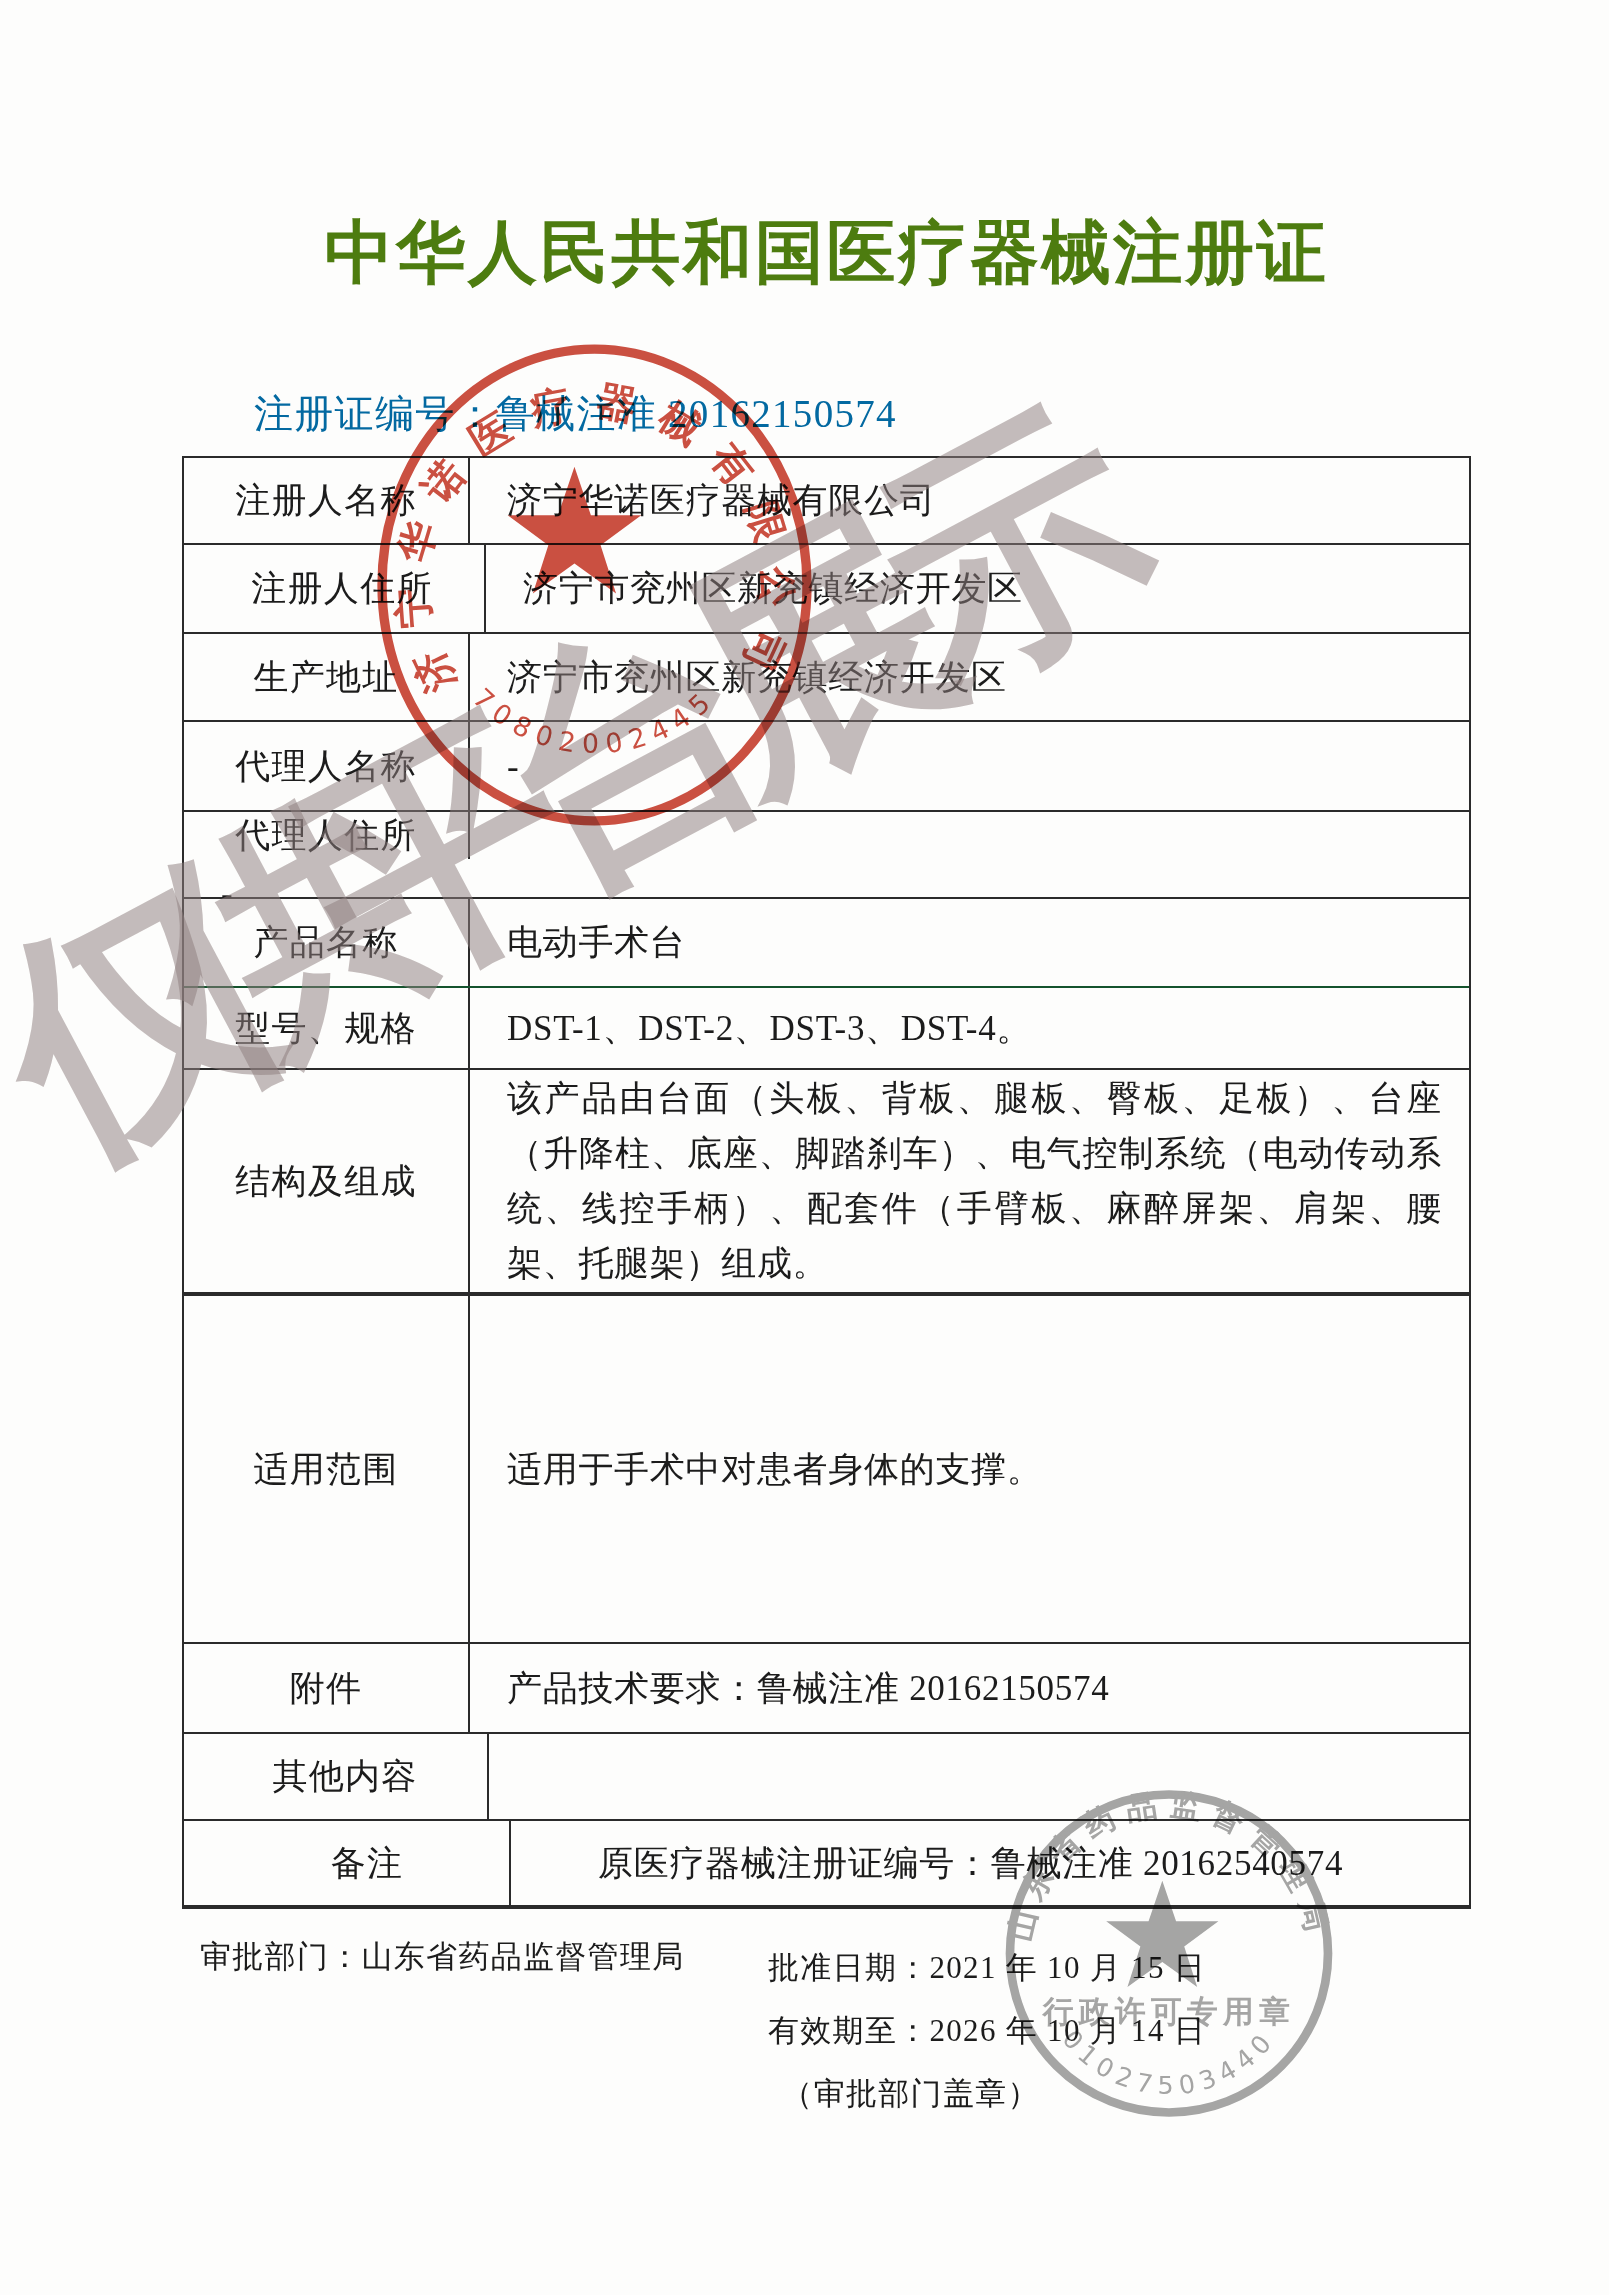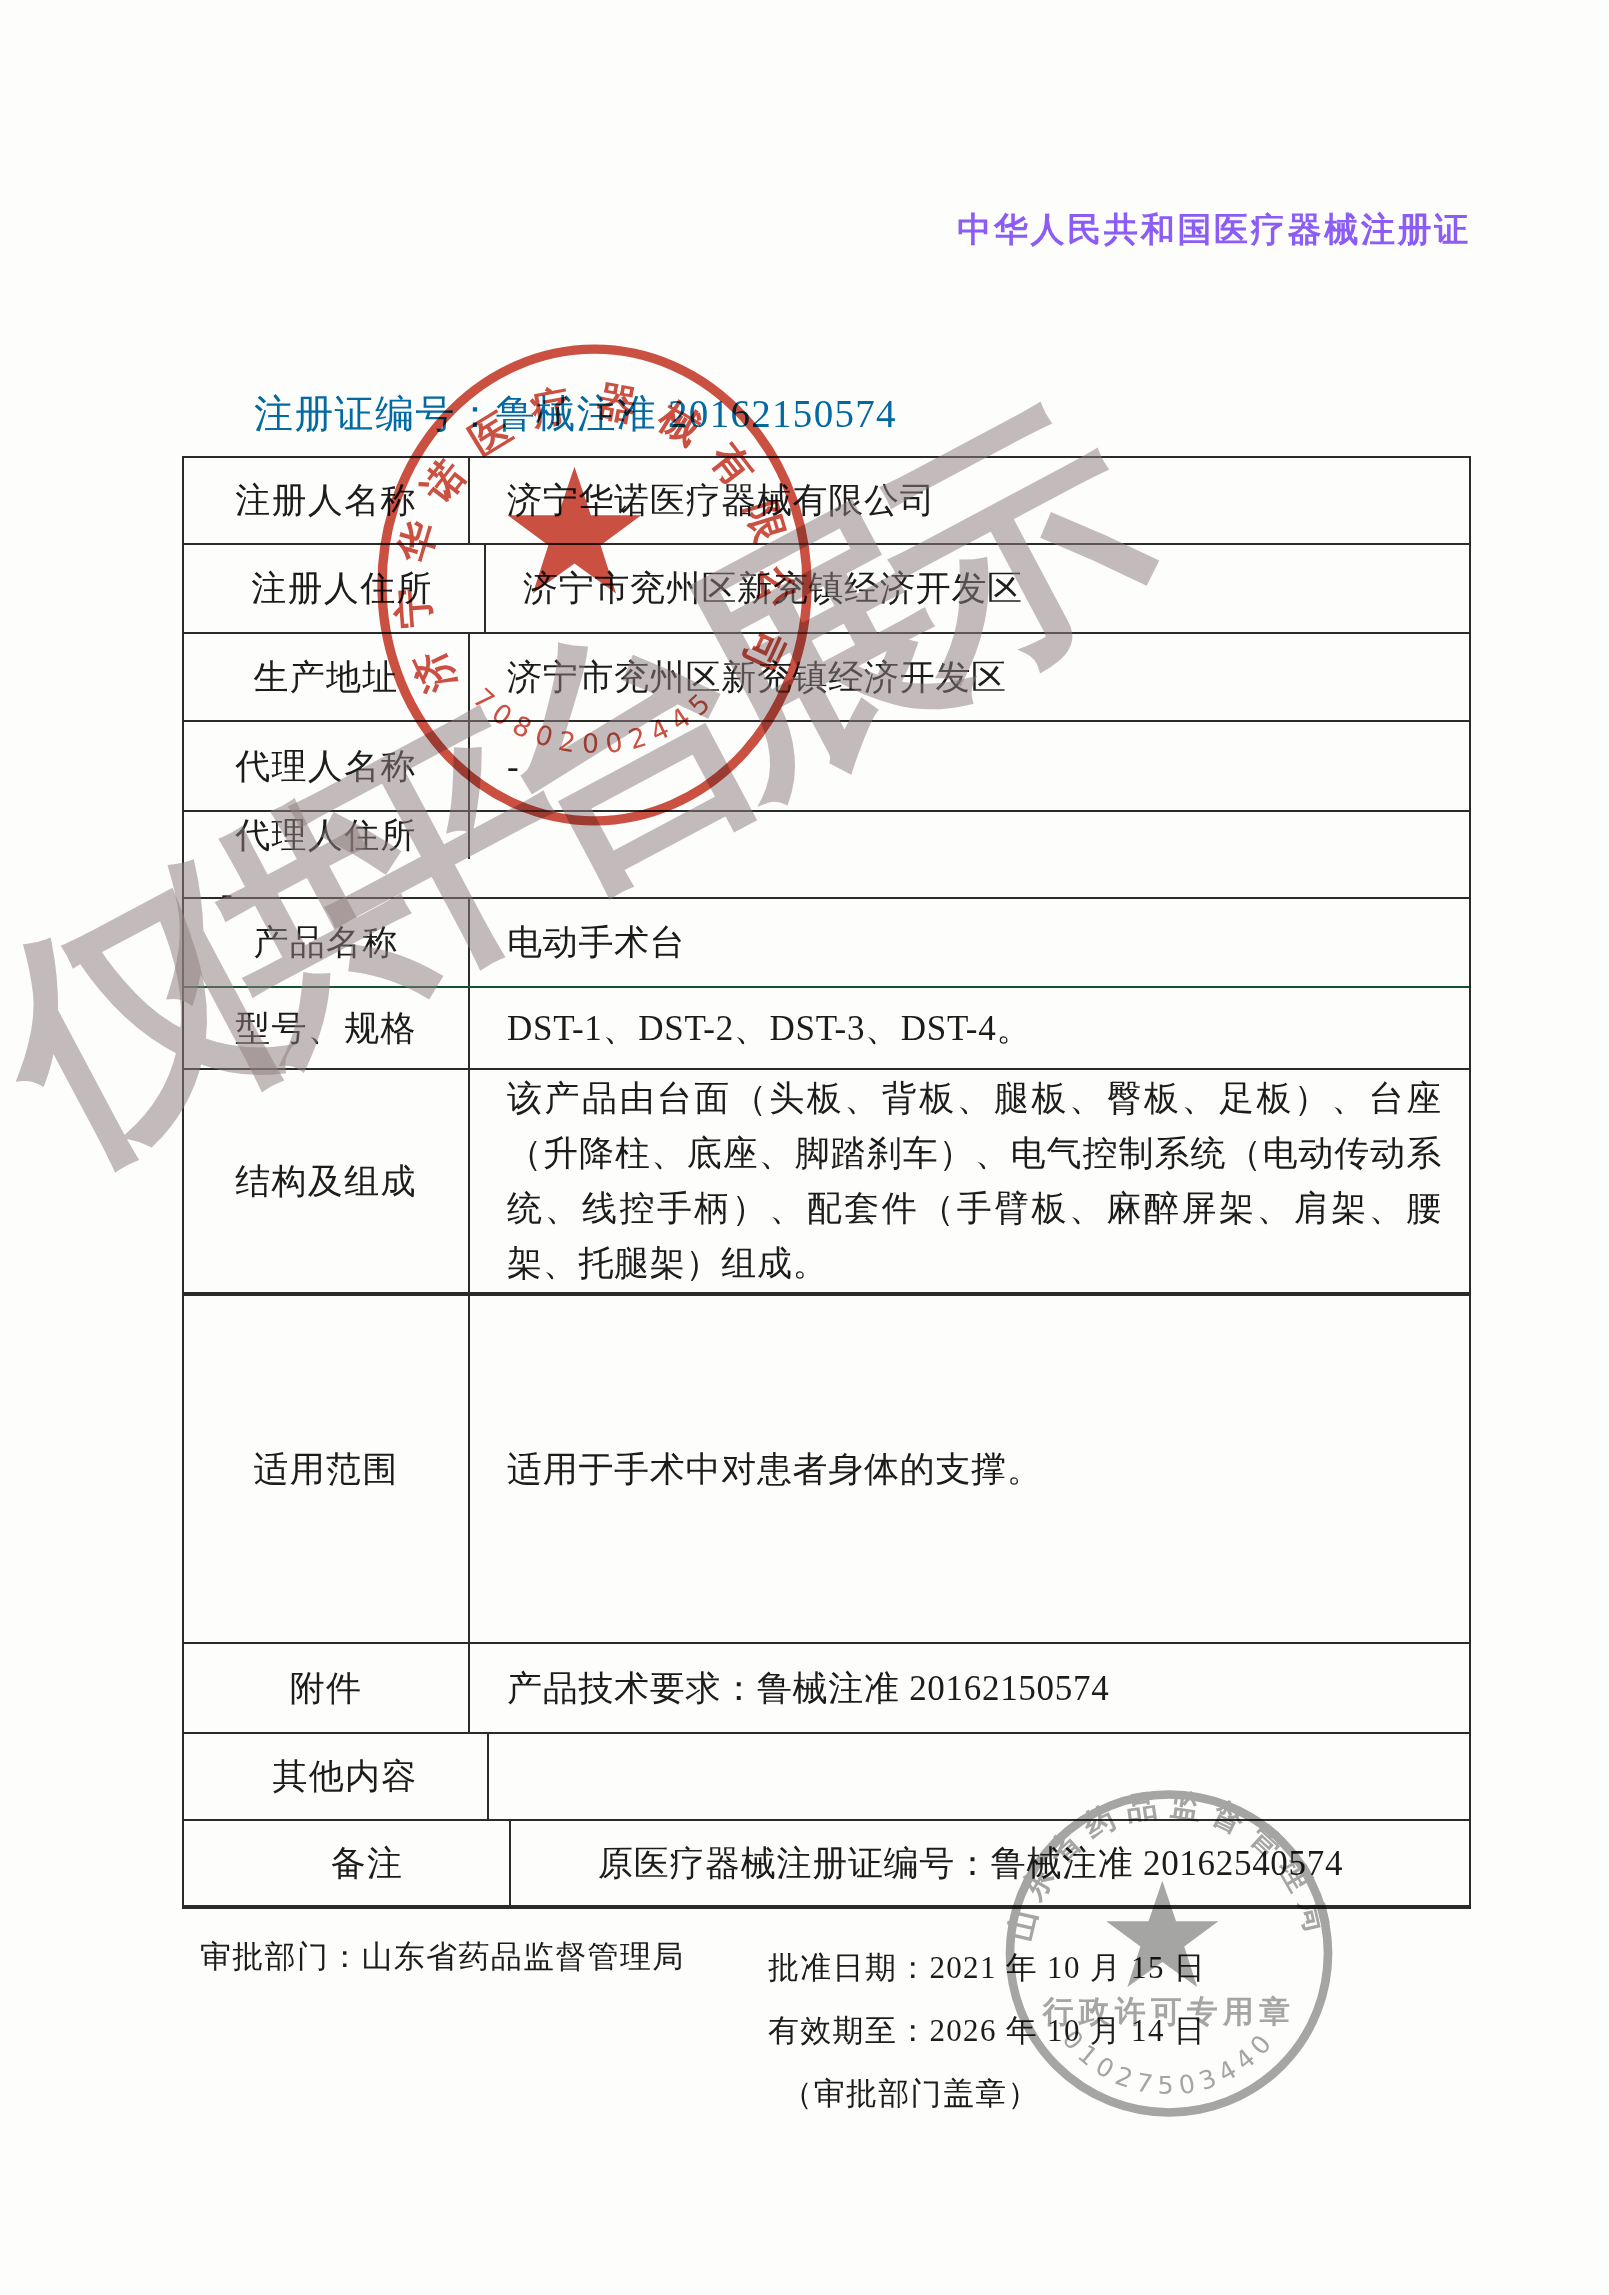"中华人民共和国医疗器械注册证" .doc-title { color: #8b5cf6 -> #4d7c0f; font-size: 34px -> 69px; text-align: right -> center }
